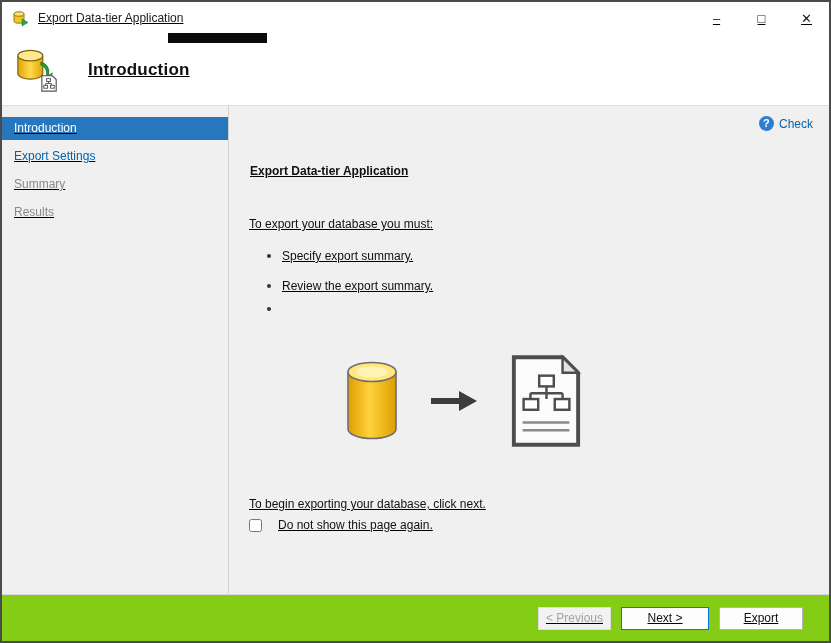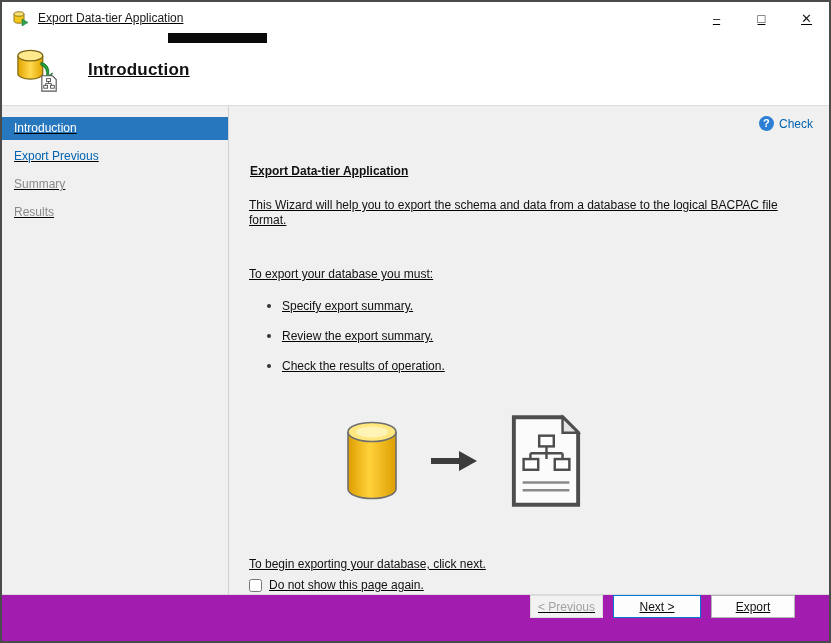"Export Previous" div.nav-item { text: Previous -> Settings }
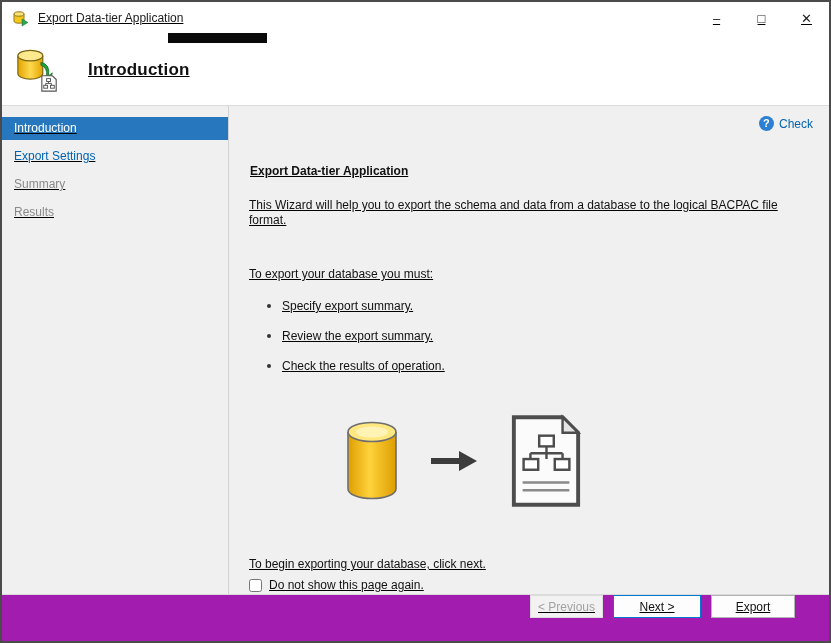"This Wizard will help you" div.content-para { html: <div>This Wizard will help you to export the schema and data from a database to the logical BACPAC file format.</div> -> none }
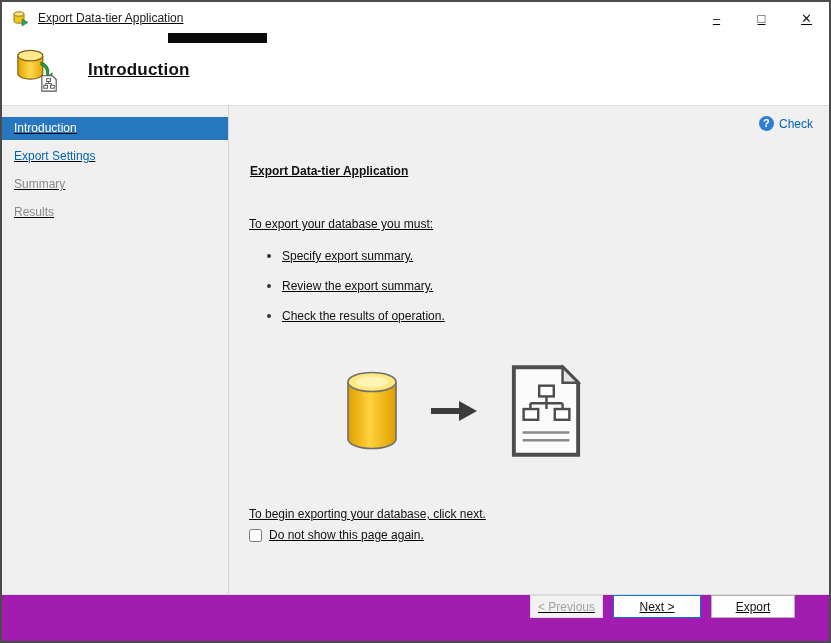"Check the results of operation." span { html: <span>Check the results of operation.</span> -> none }
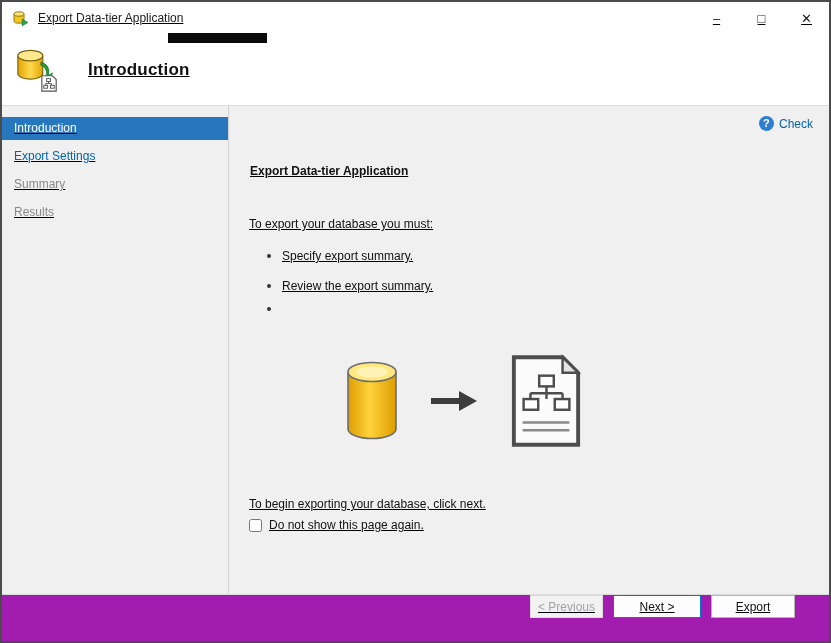"Do not show this page" .checkbox-row { gap: 7px -> 16px }
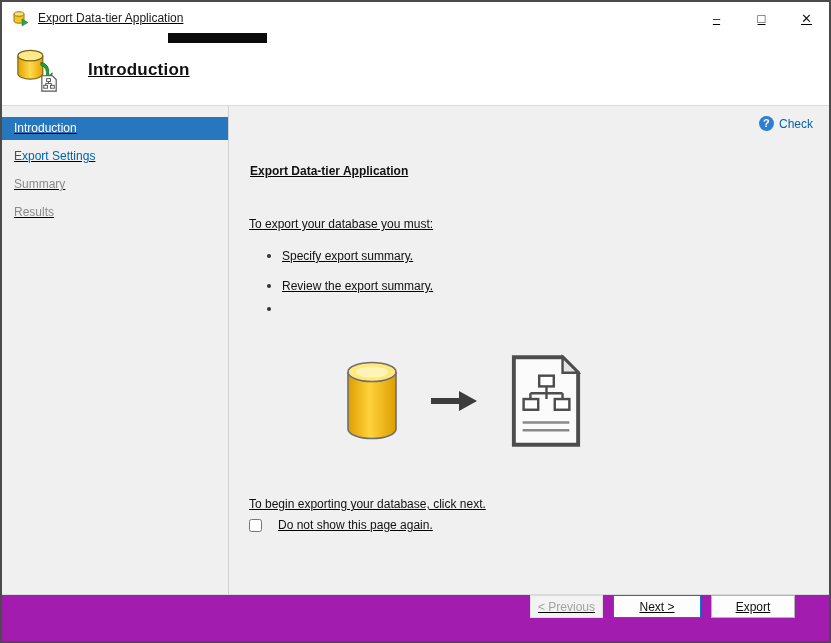"< Previous" .footer { align-items: none -> center; background: #a21caf -> #84cc16; padding-right: 34px -> 26px }
